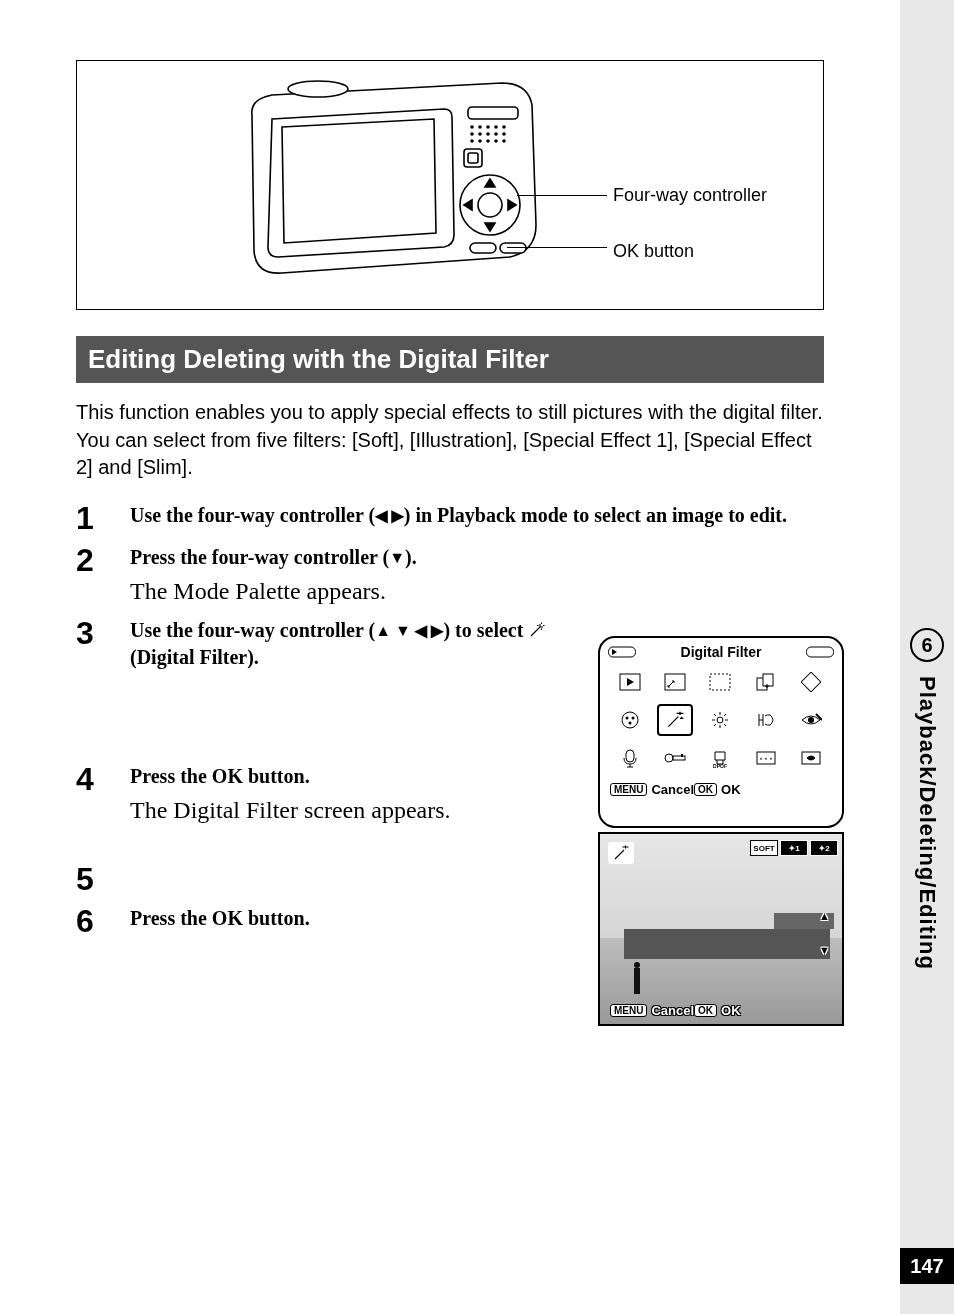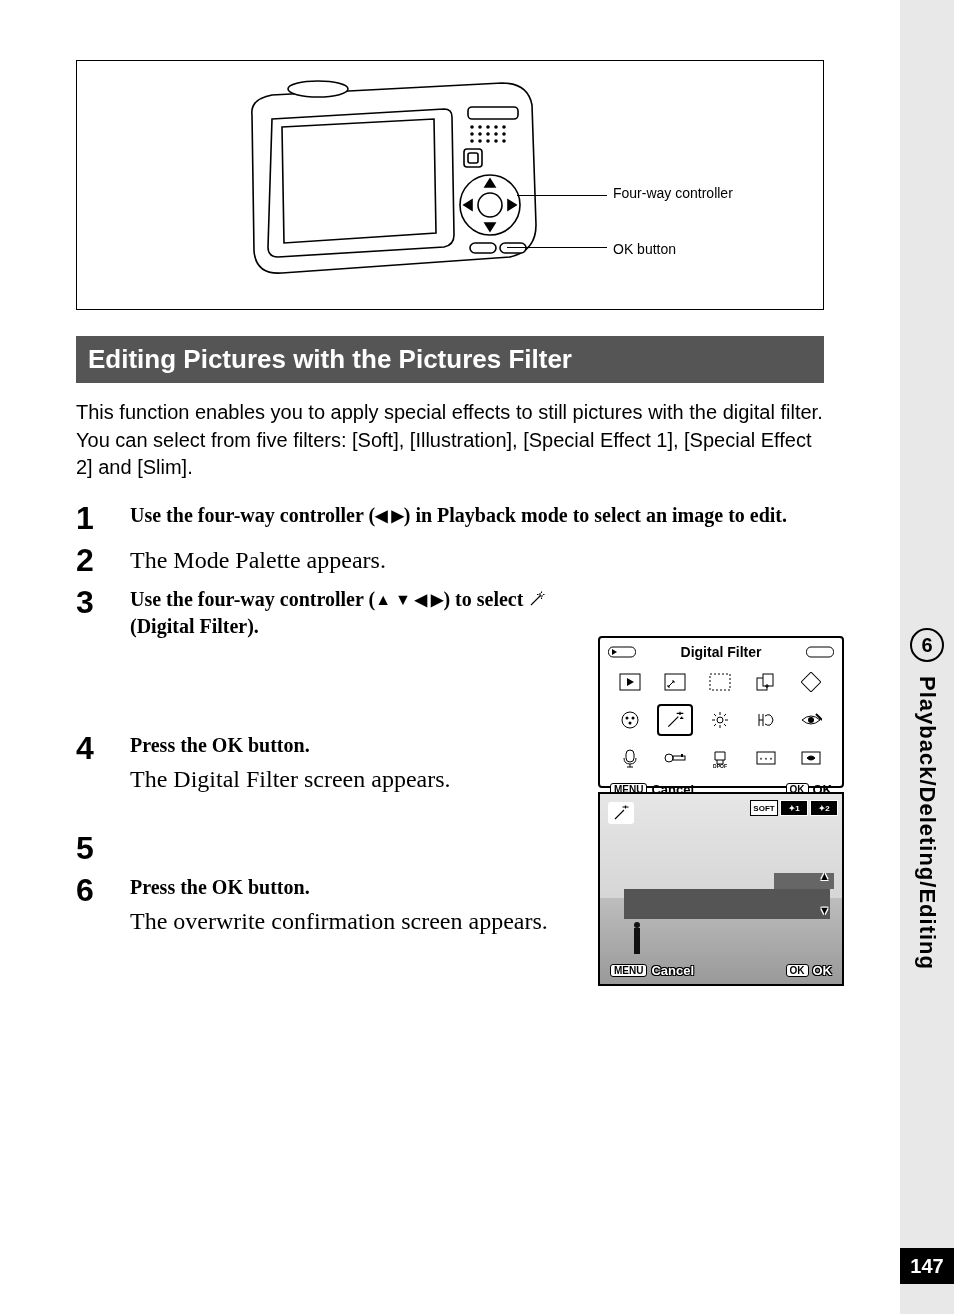"Four-way controller" .callout { font-size: 14px -> 18px }
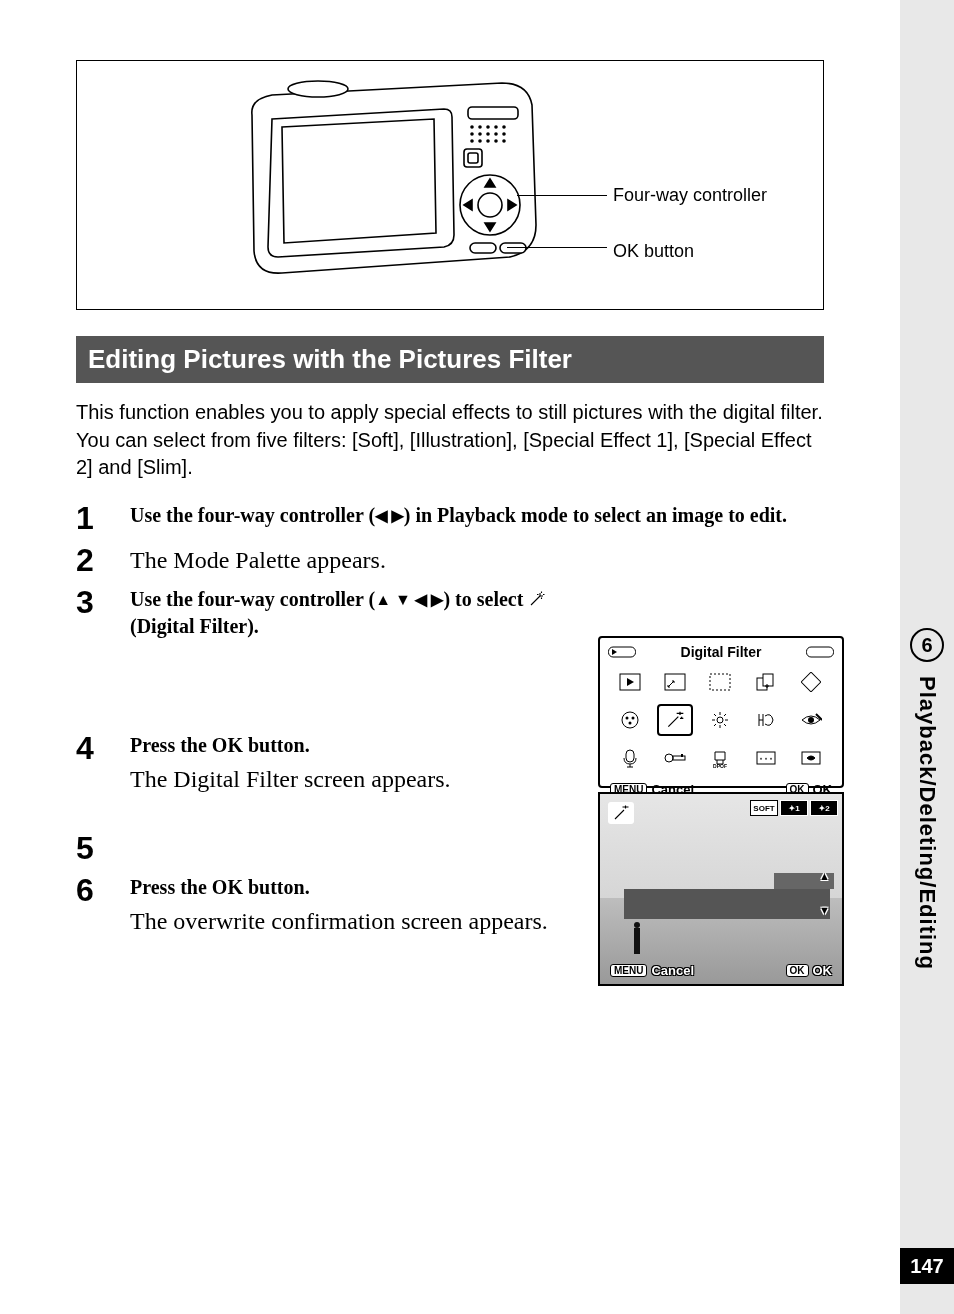"Editing Pictures with the Pictures" div.section-header { text: Pictures with the Pictures -> Deleting with the Digital }
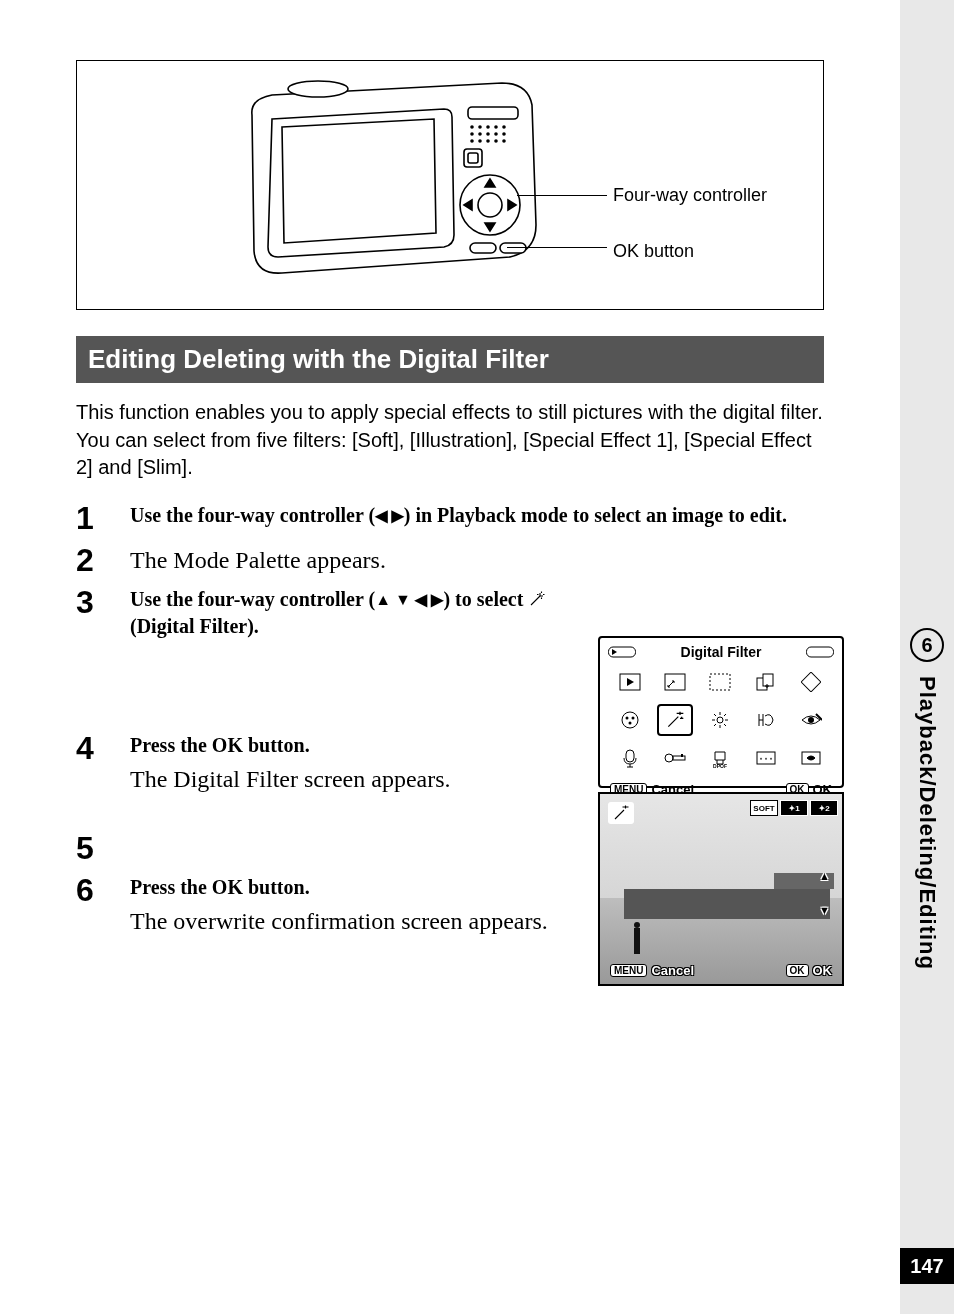"Press the four-way controller (▼)." div.step-title { html: none -> <div> <span>Press the four-way controller (</span><span>▼</span><span>).</span> </div> }
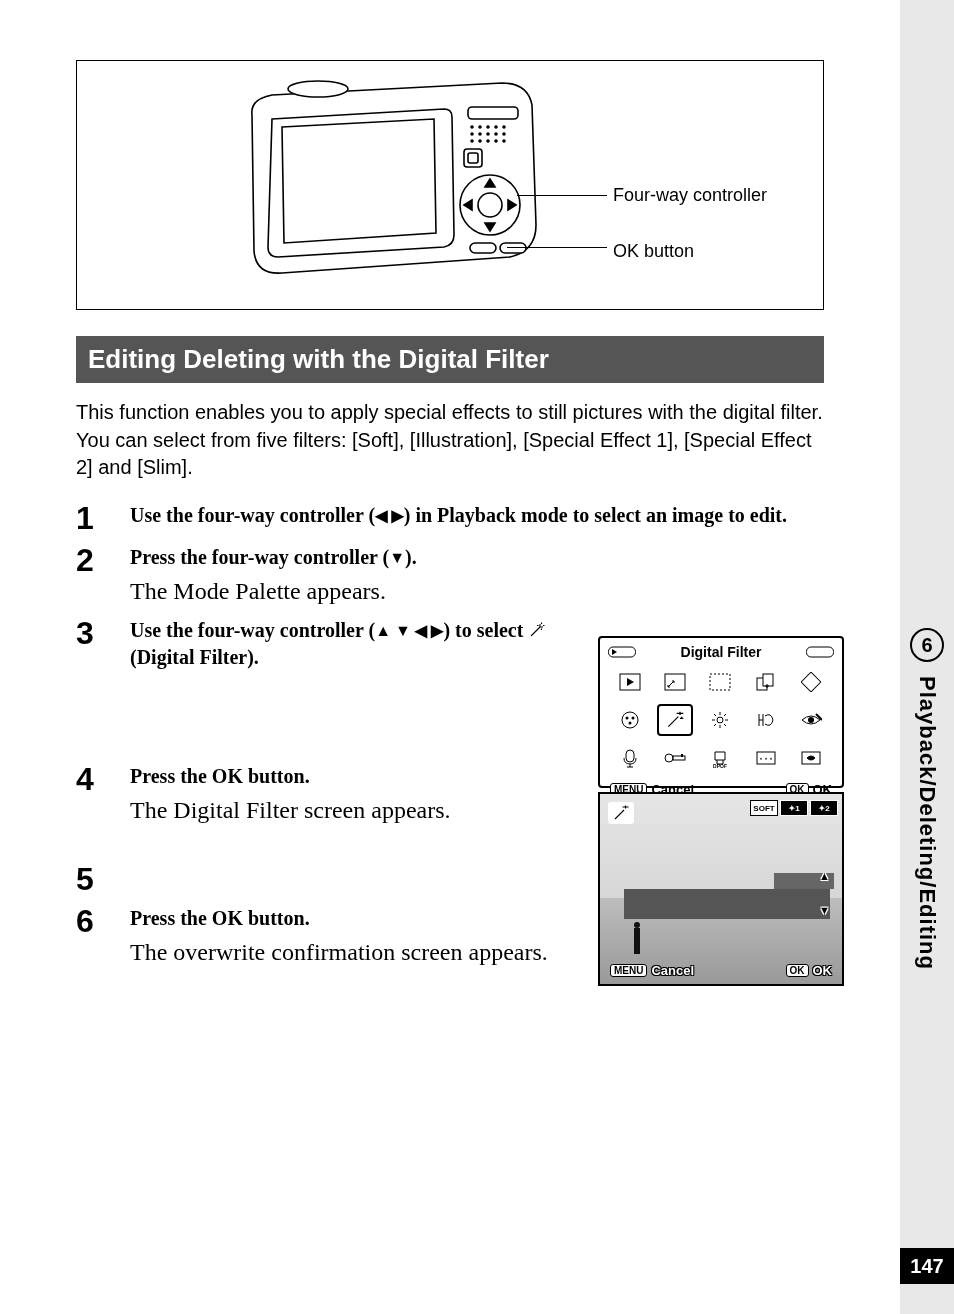"Digital Filter" .screen-top { border-radius: 4px -> 17px; height: 152px -> 192px }
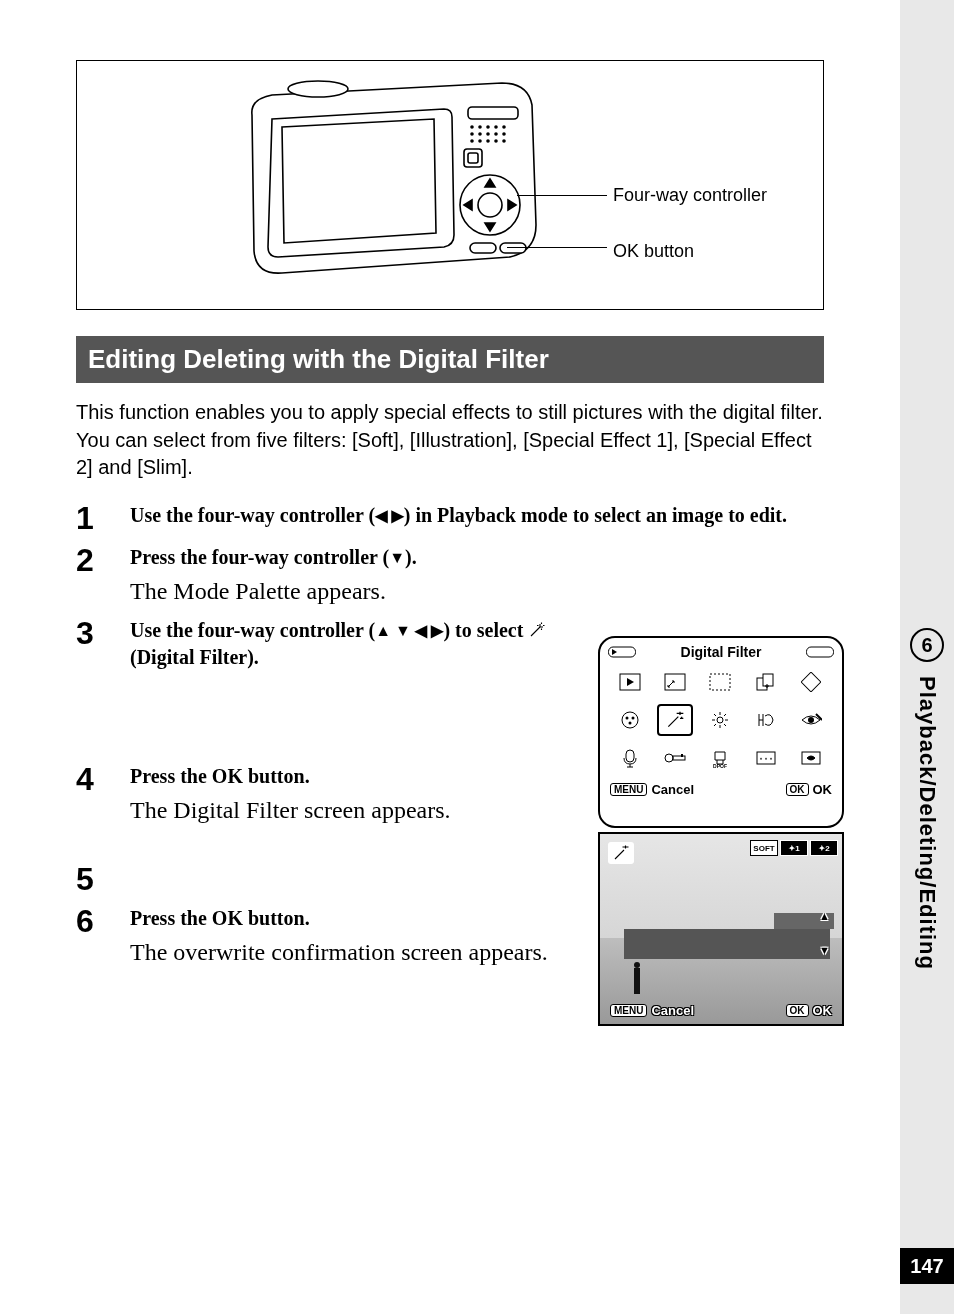"MENU" .screen-footer { justify-content: space-between -> none }
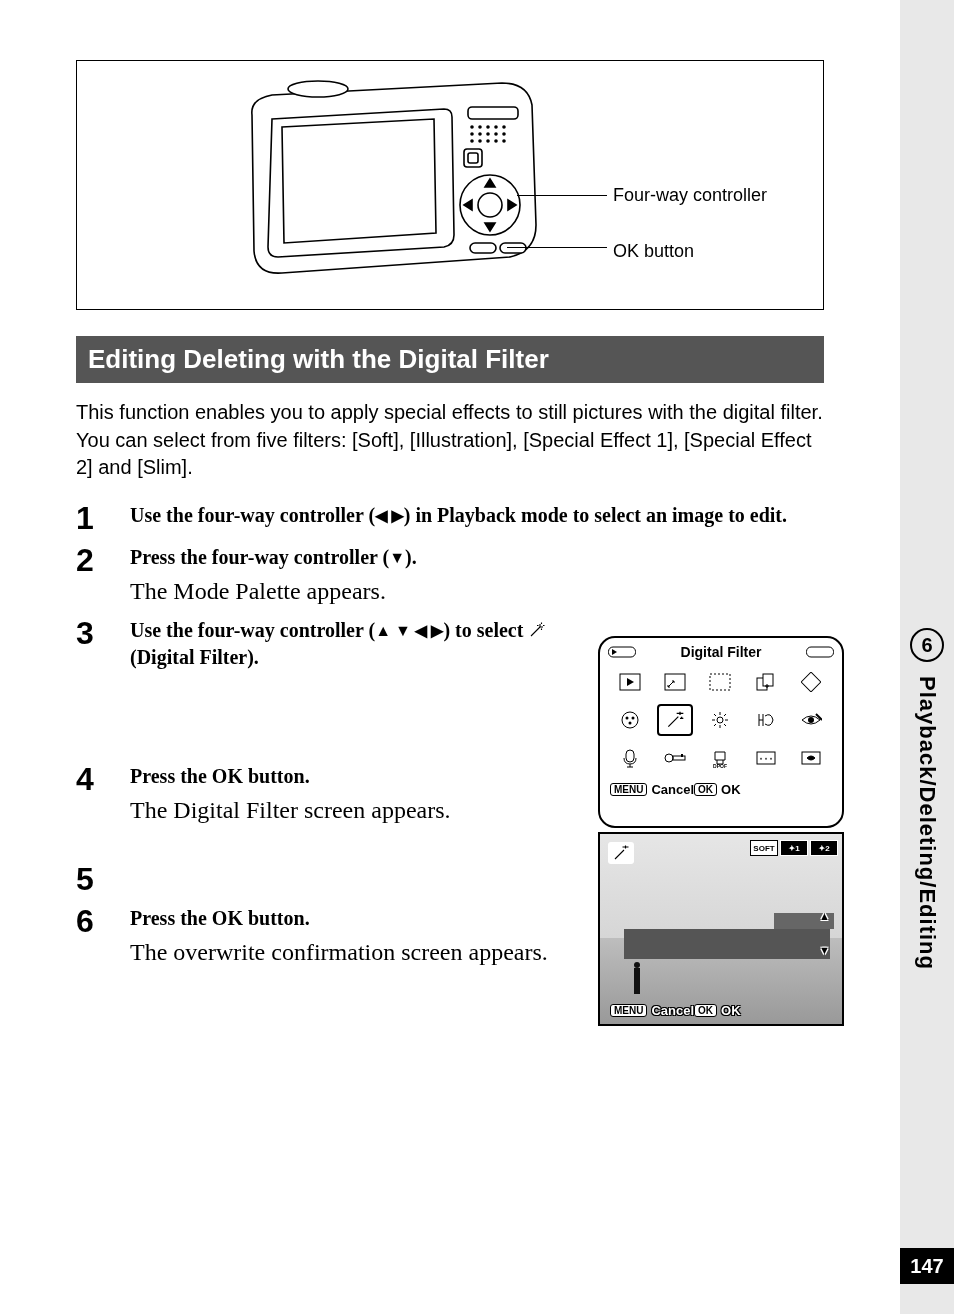"The overwrite confirmation screen" div.step-desc { html: <div>The overwrite confirmation screen appears.</div> -> none }
